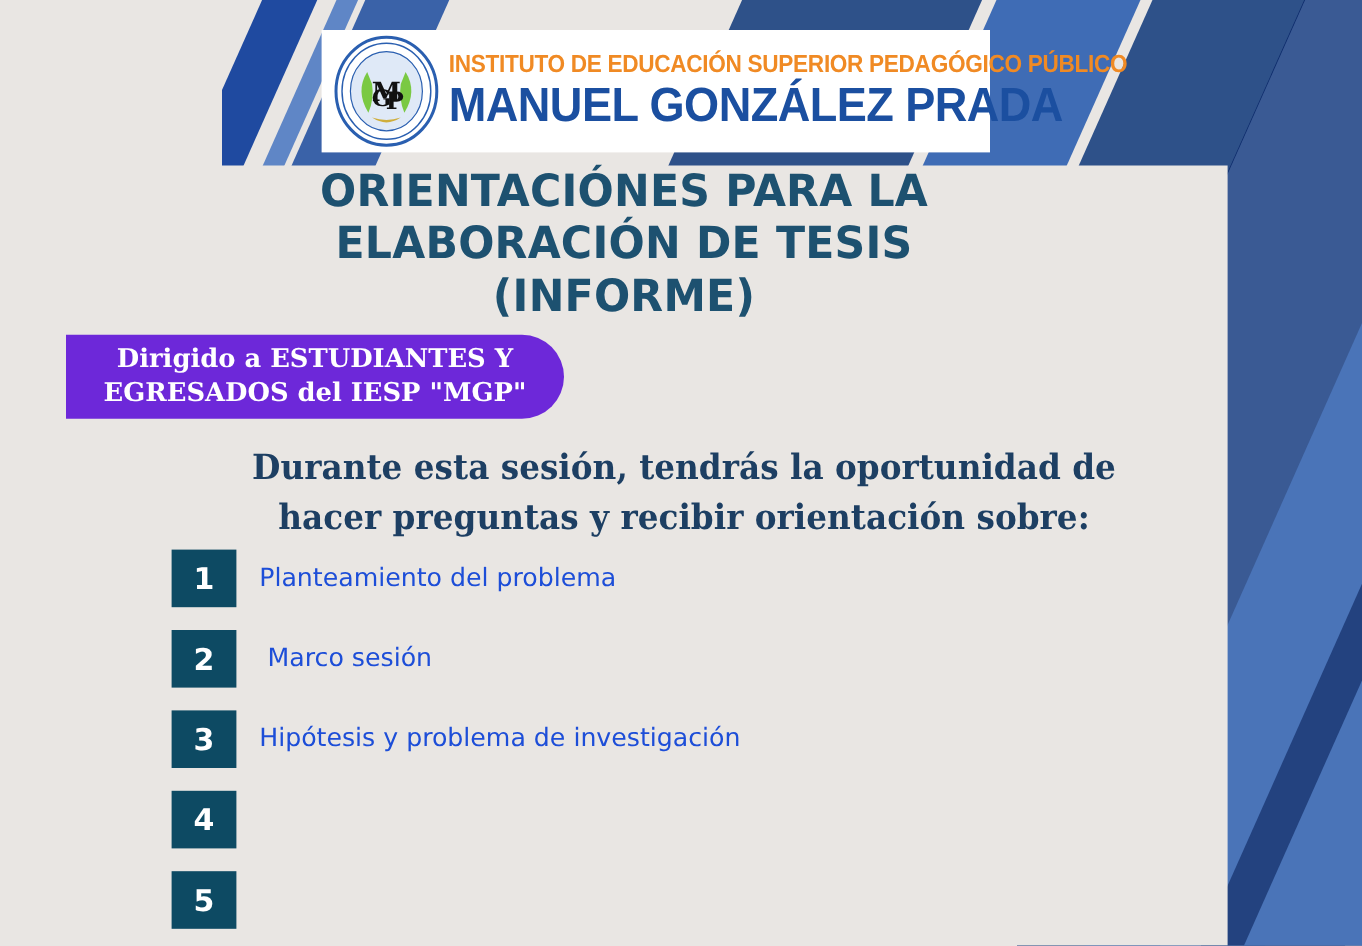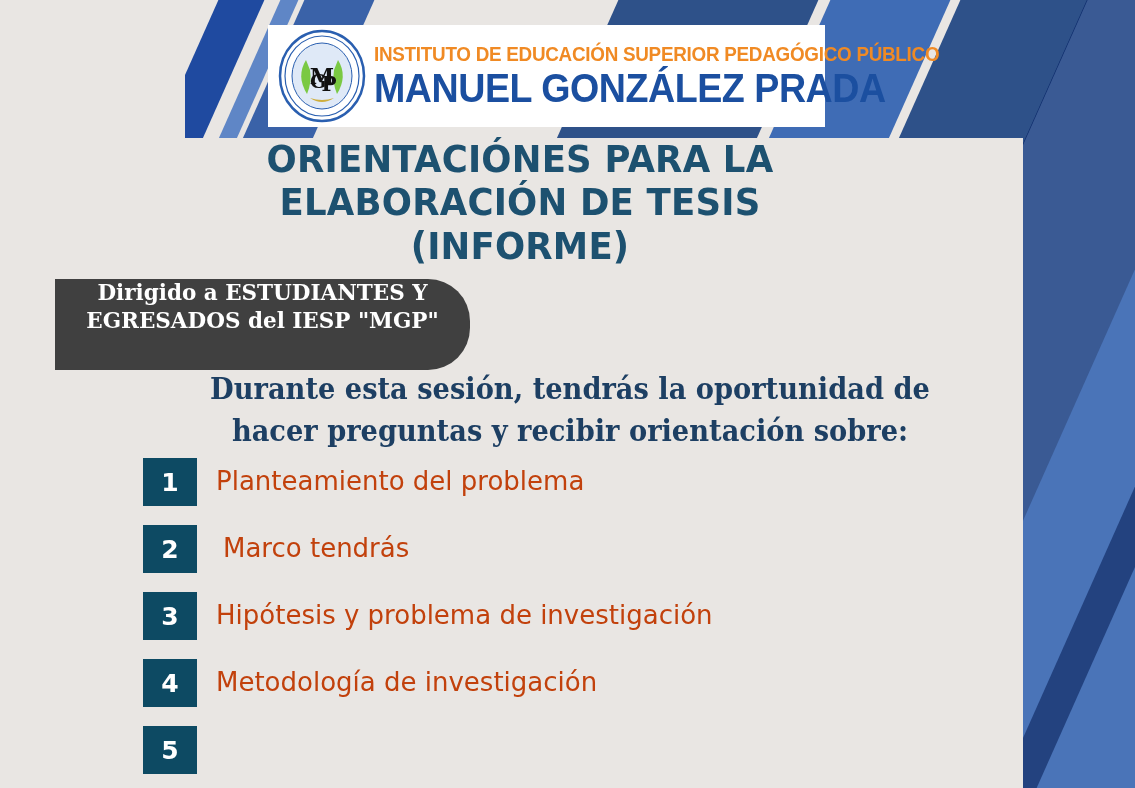"Dirigido a ESTUDIANTES Y" .badge { align-items: none -> center; background: #404040 -> #6d28d9; height: 91px -> 70px }
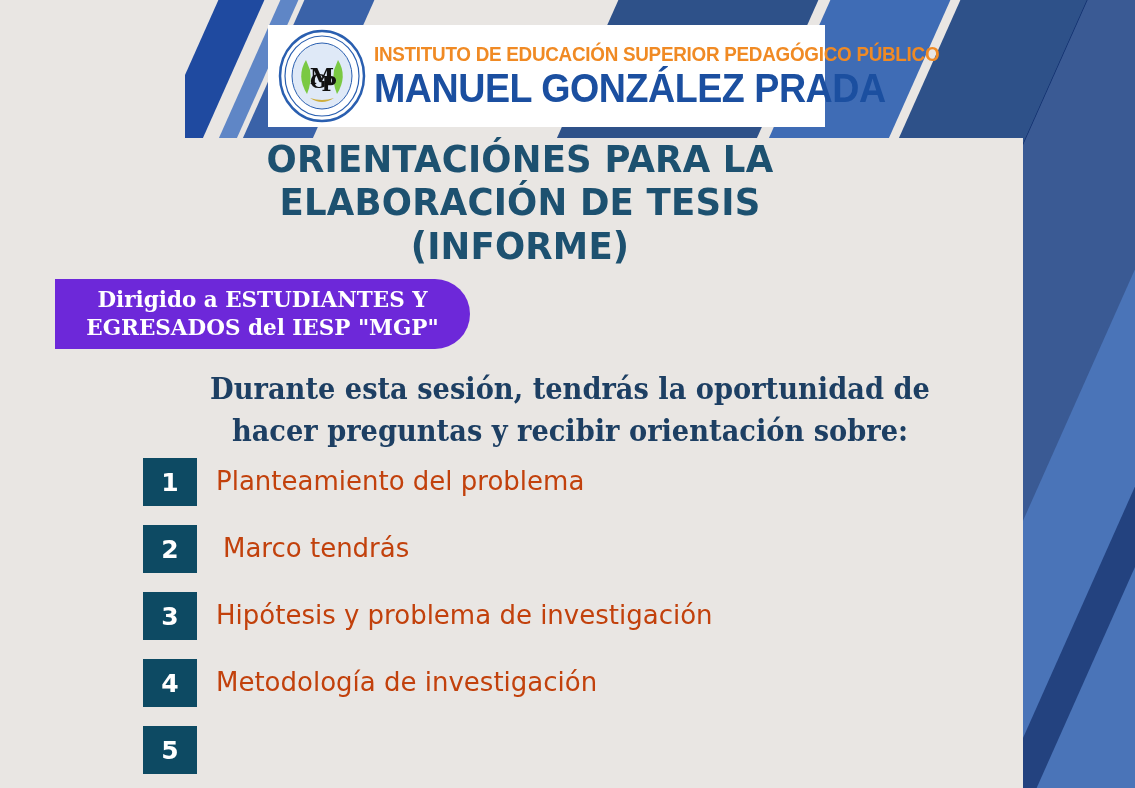"Planteamiento del problema" .item-label { color: #c2410c -> #1d4ed8; font-size: 26px -> 21px }
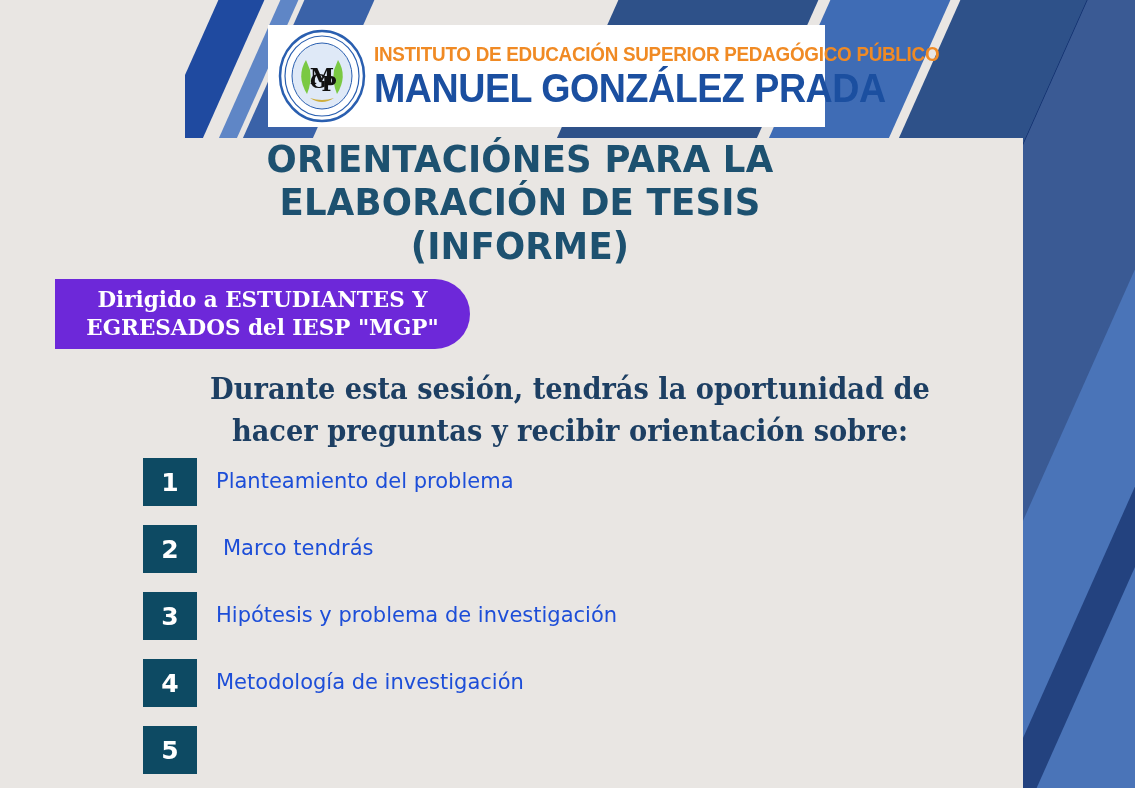"Marco tendrás" div.item-label { text: tendrás -> sesión }
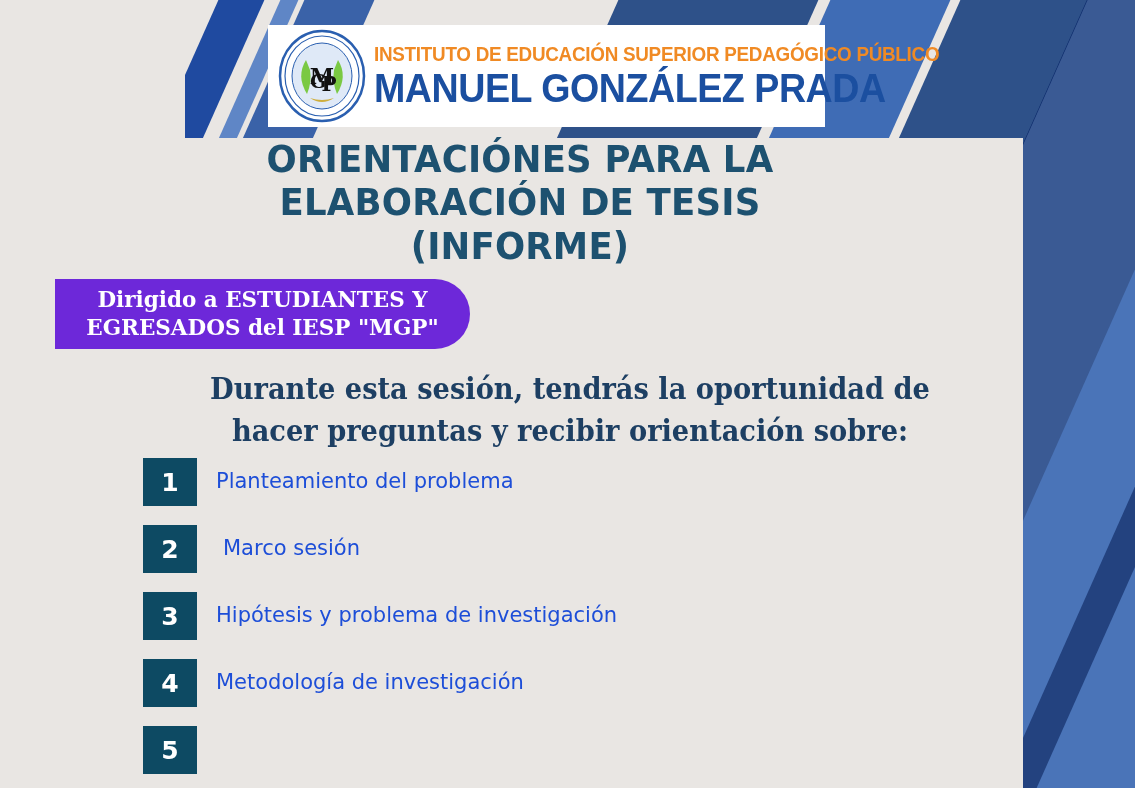"Metodología de investigación" div.item-label { html: <div>Metodología de investigación</div> -> none }
